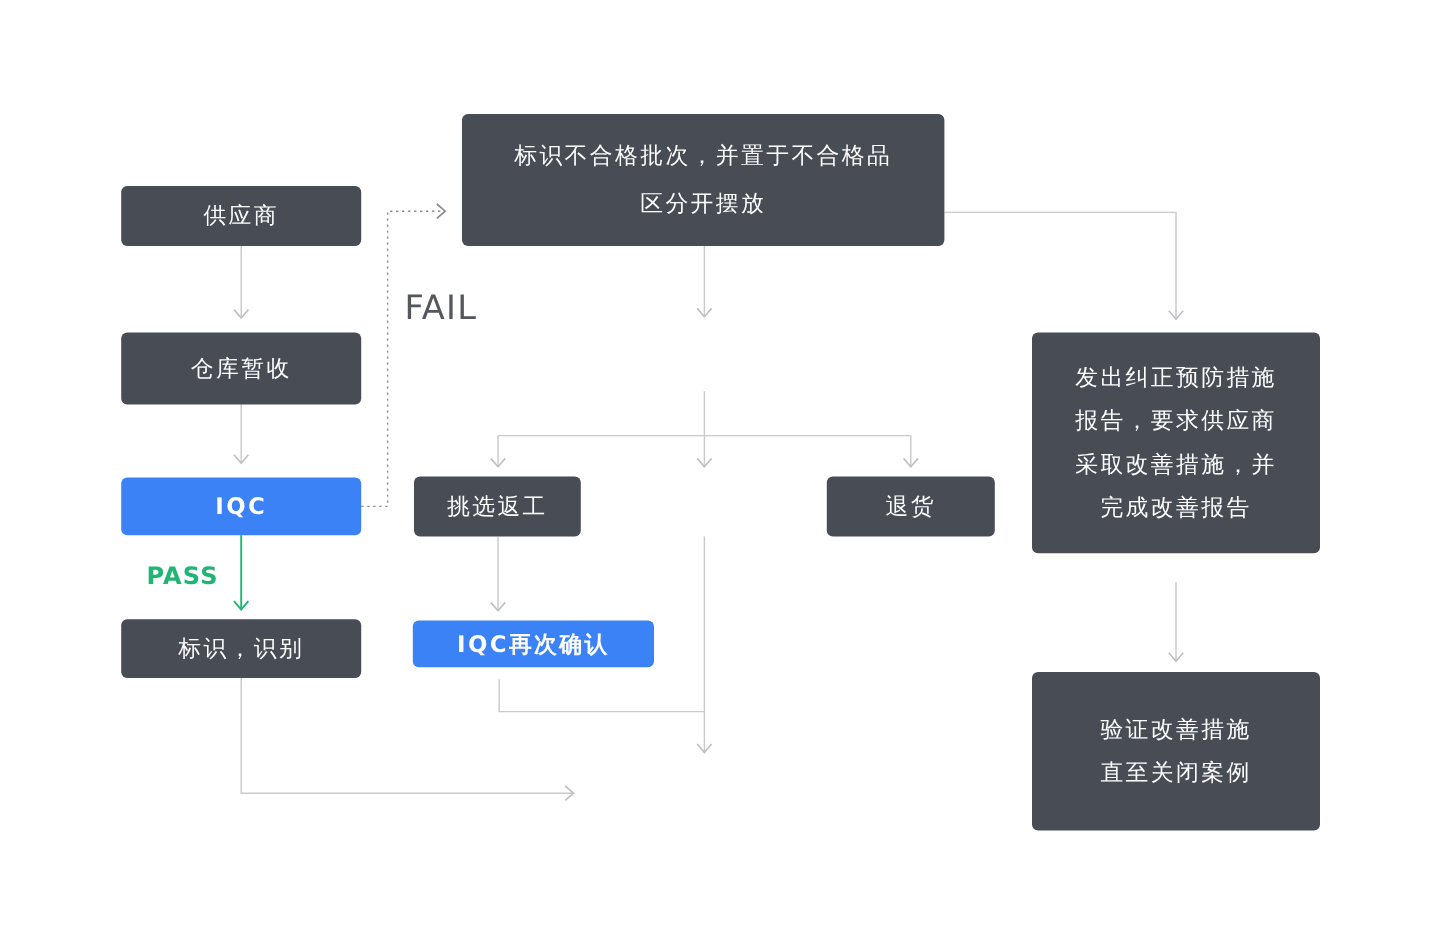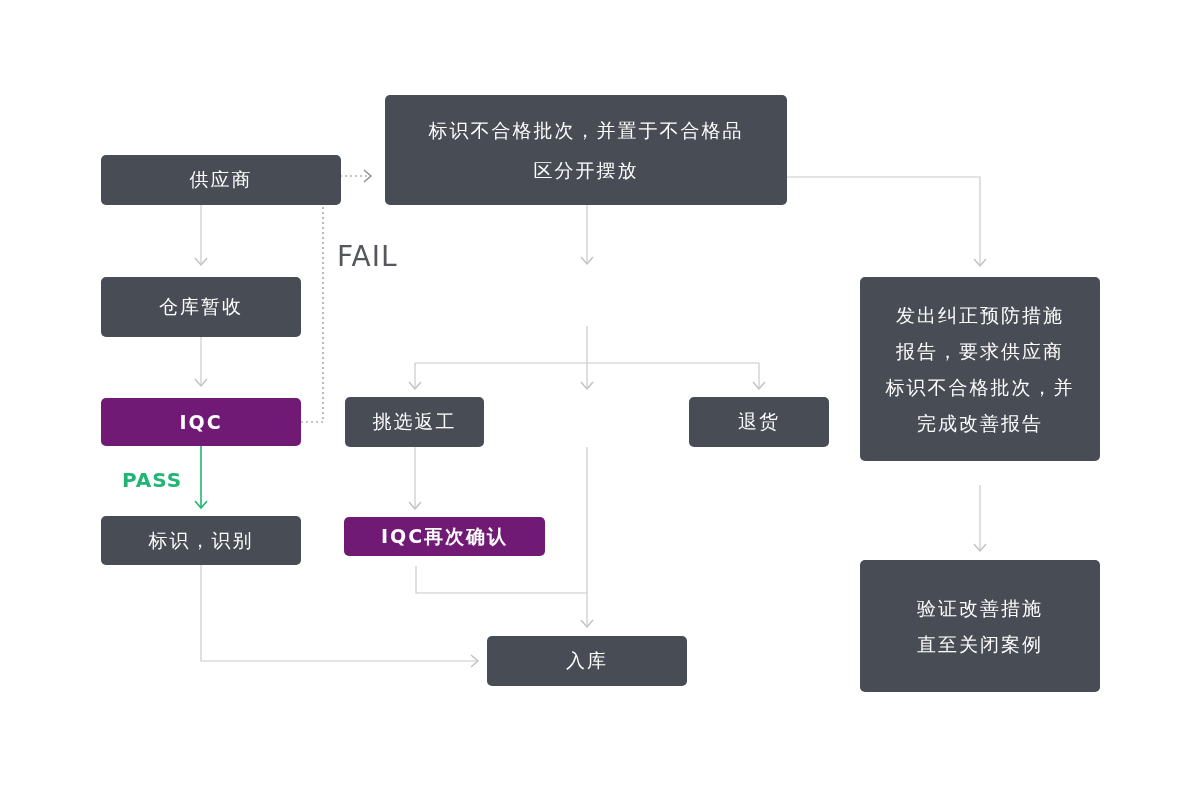"供应商" div.node { width: 240px -> 200px }
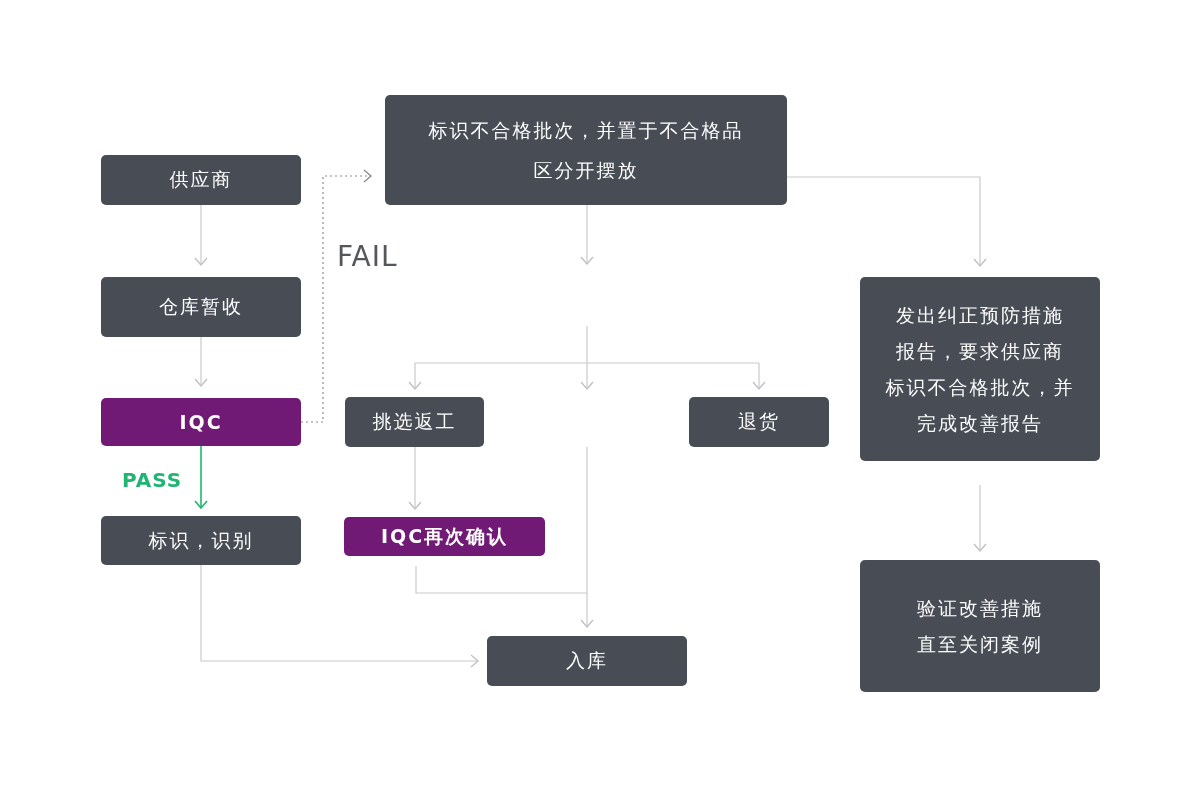"标识不合格批次，并" div.line { text: 标识不合格批次 -> 采取改善措施 }
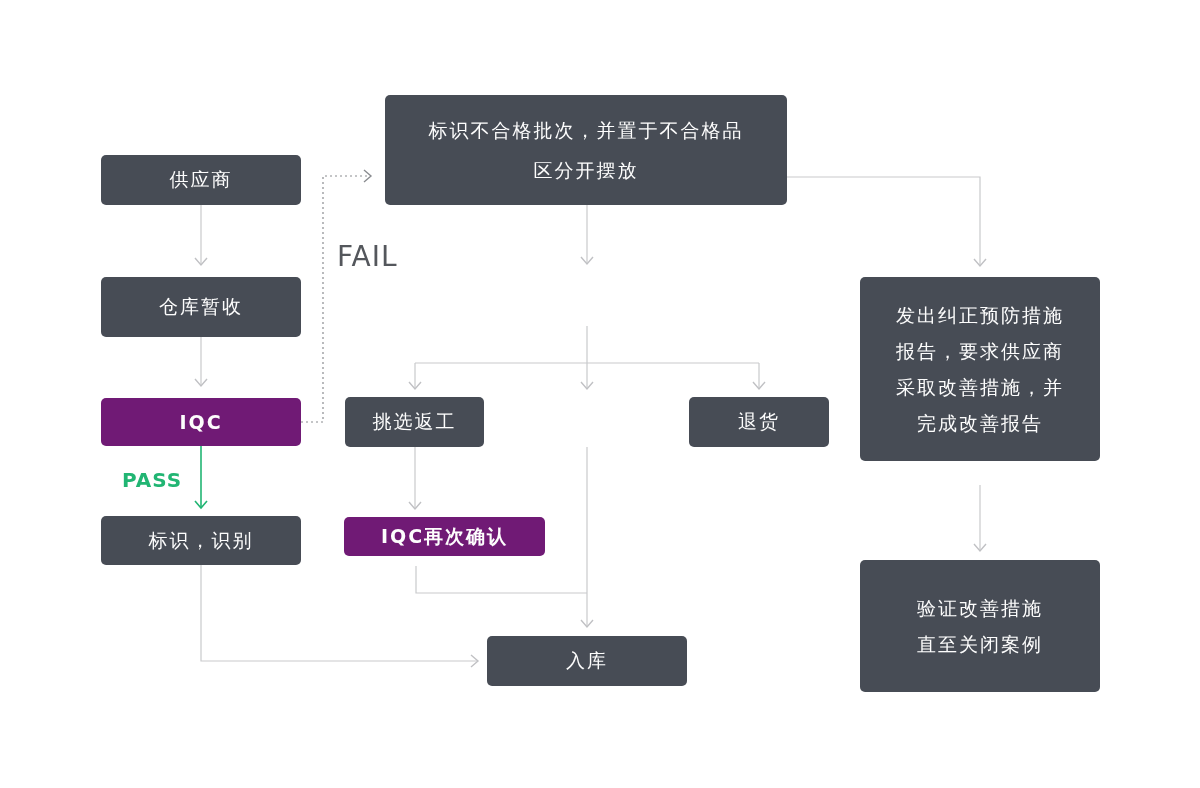"IQC" .node.green { background: #701a75 -> #3b82f6 }
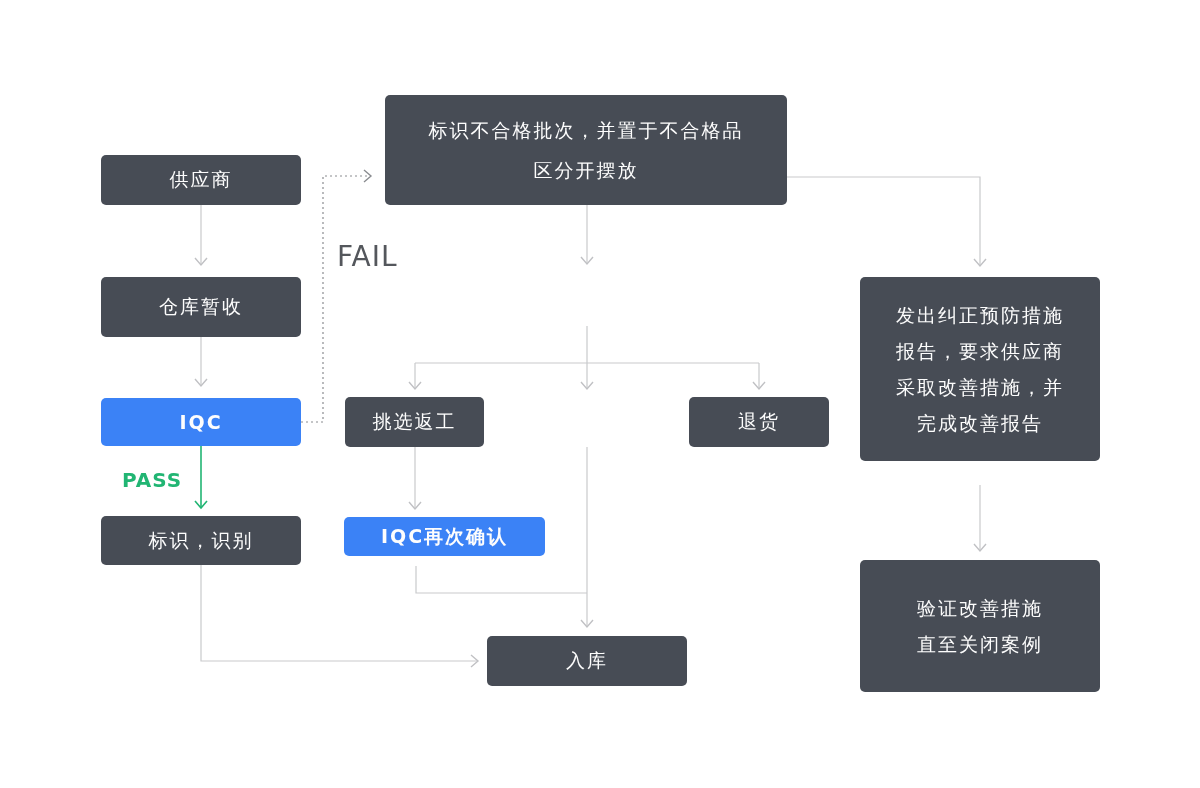"入库" div.node { html: <div> <span>入库</span> </div> -> none }
